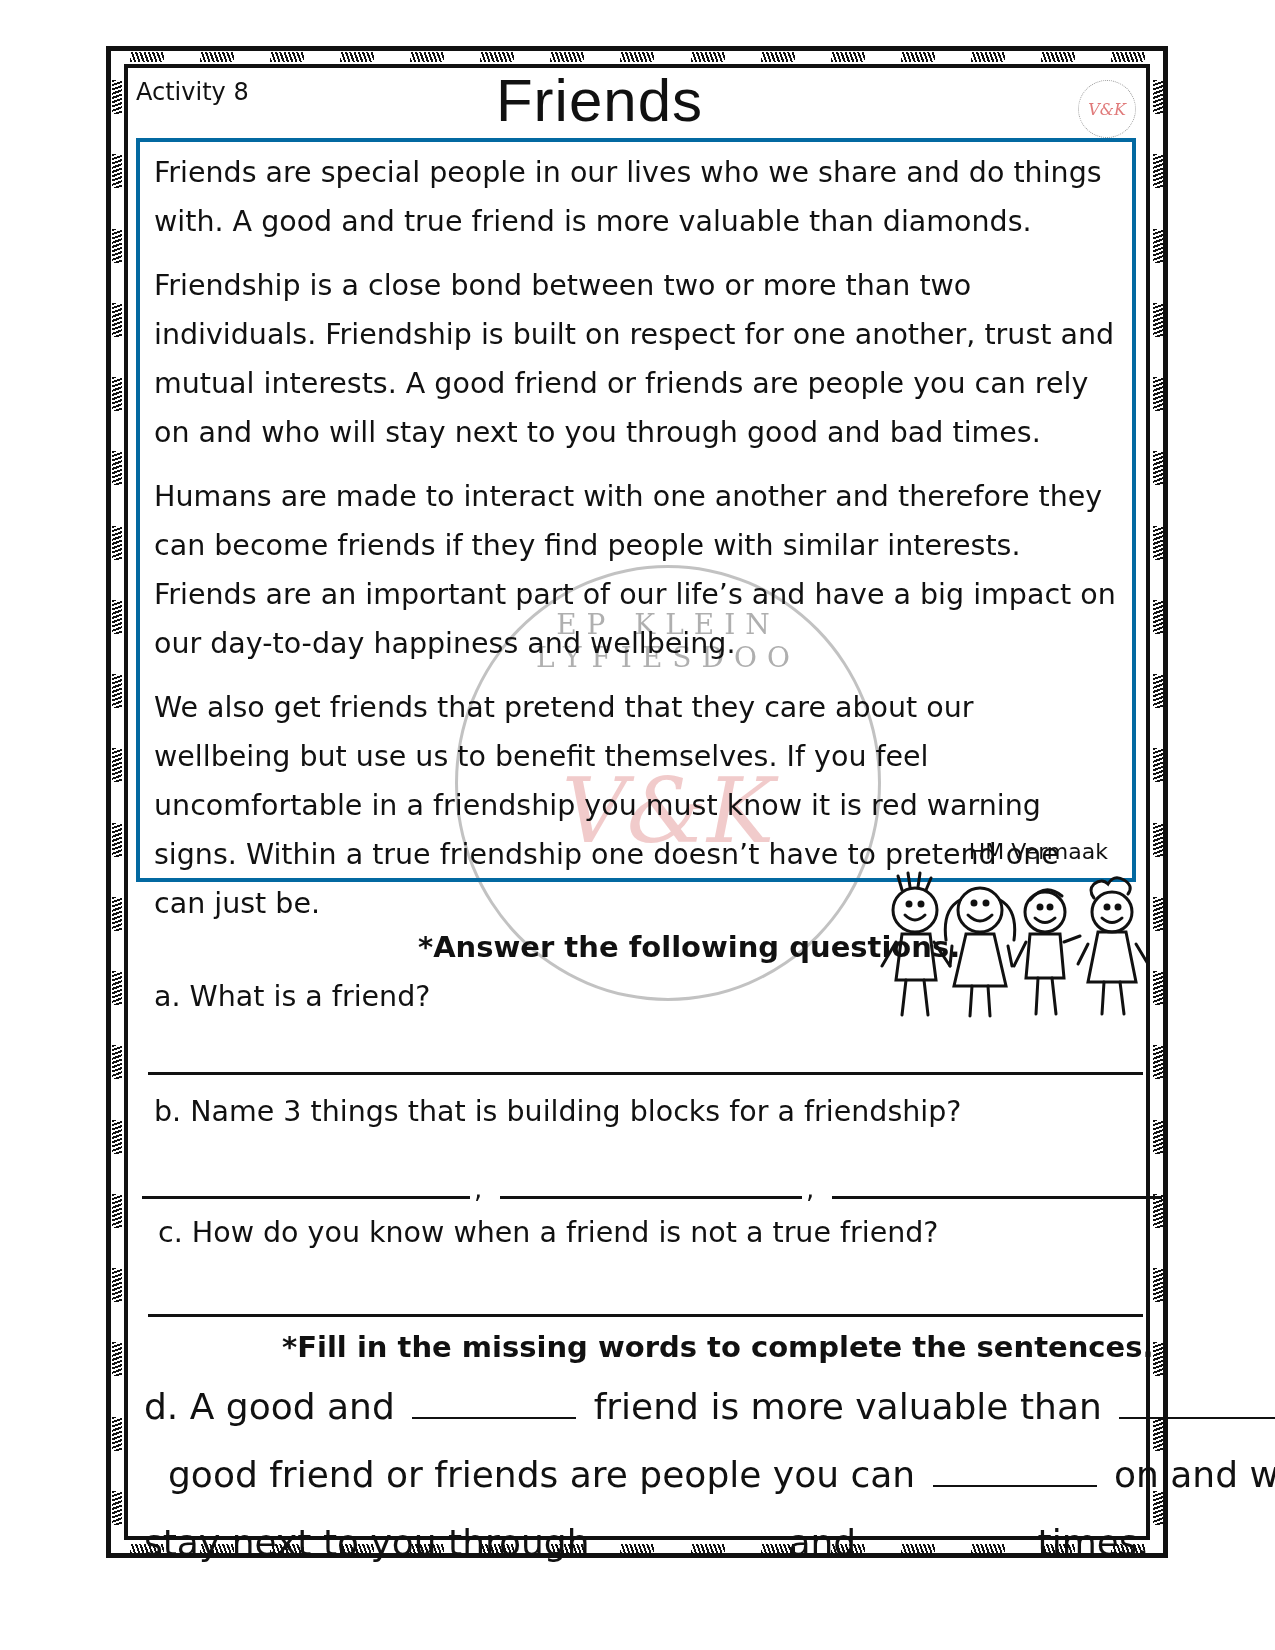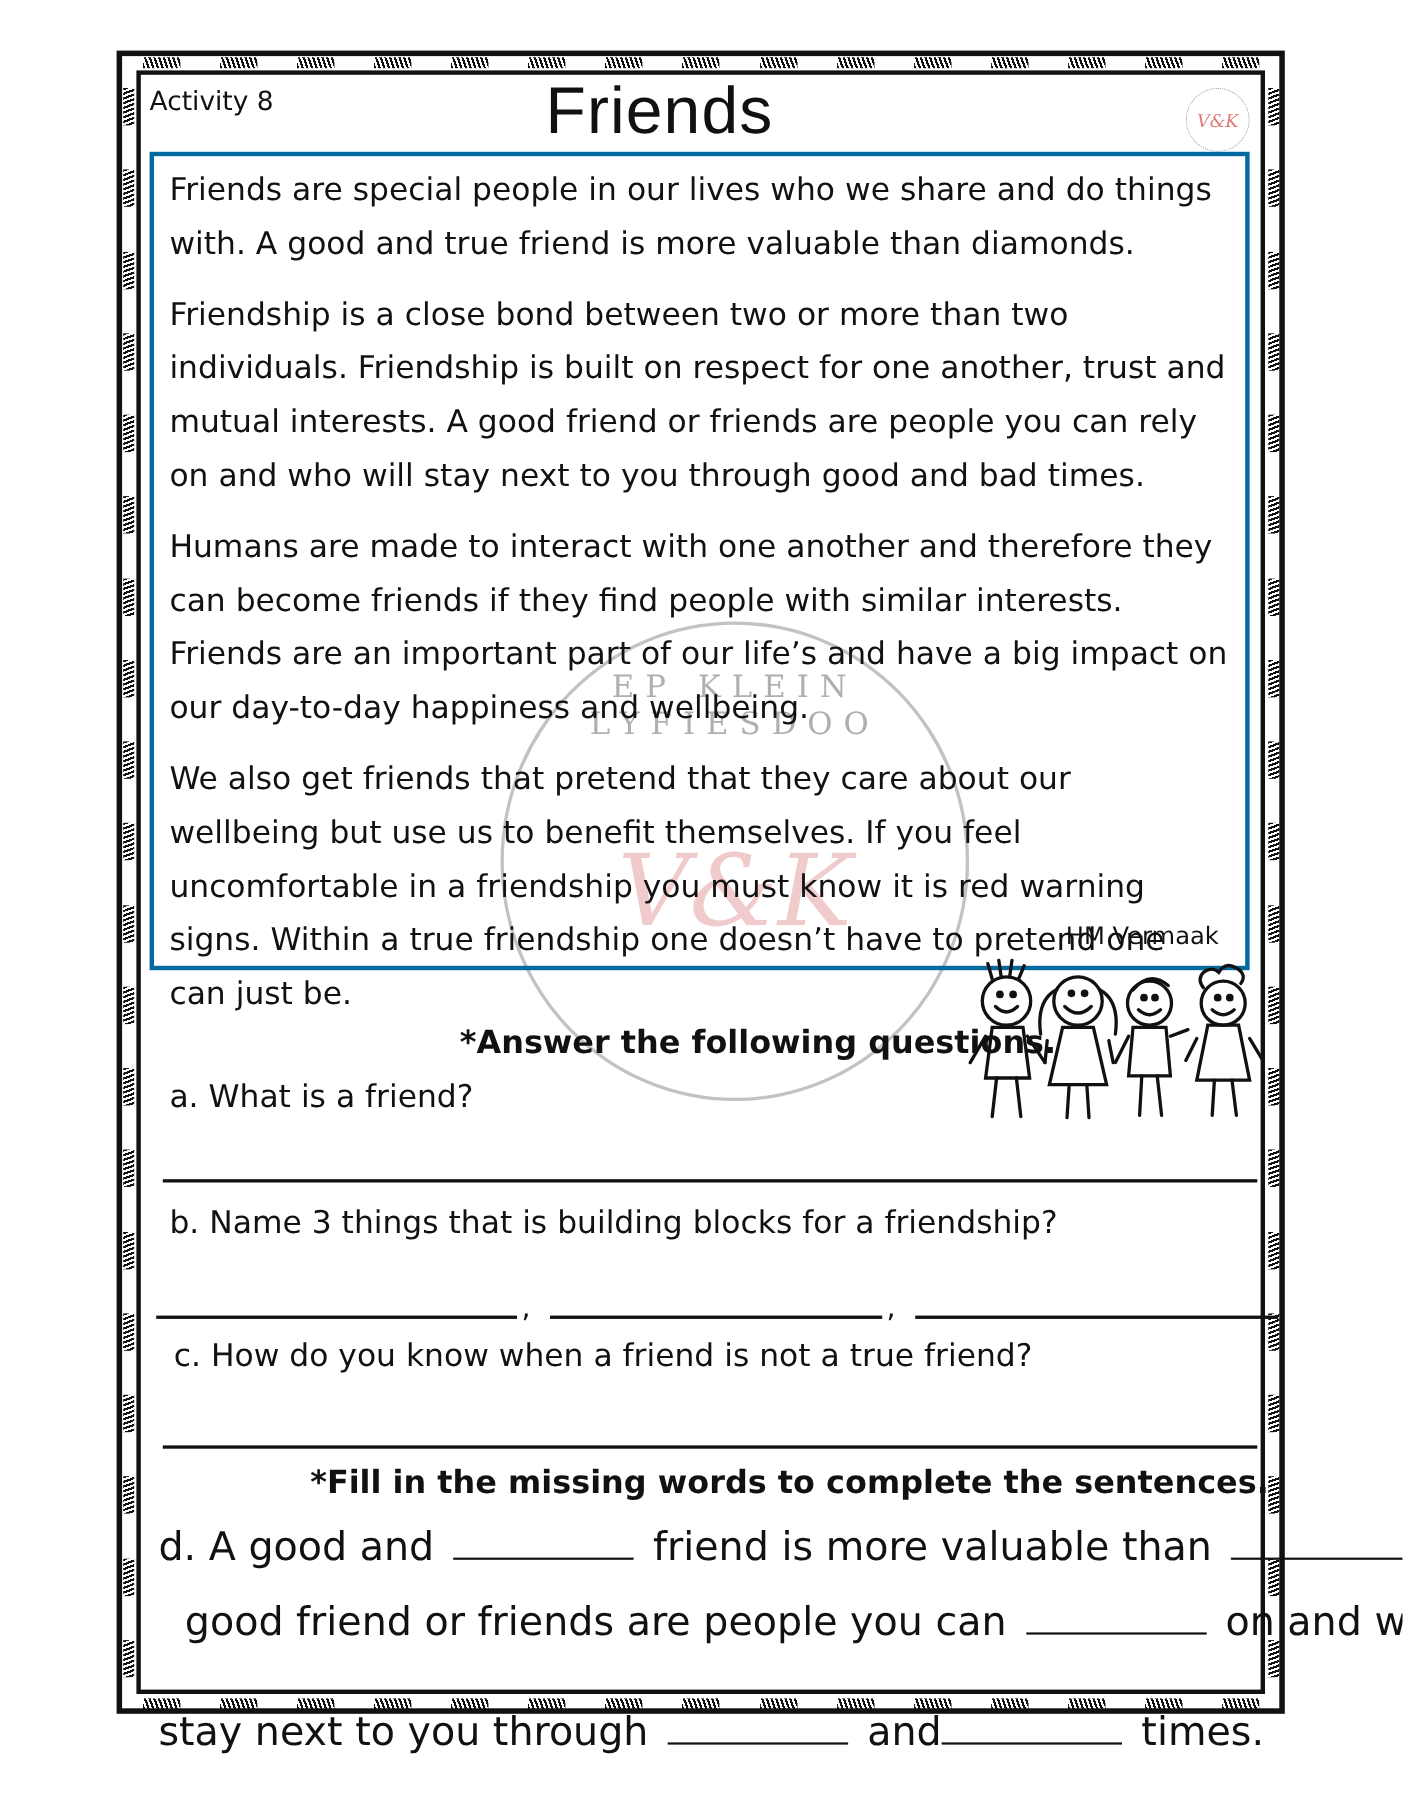"stay next to you through" div.fill-row { margin-top: 32px -> none }
